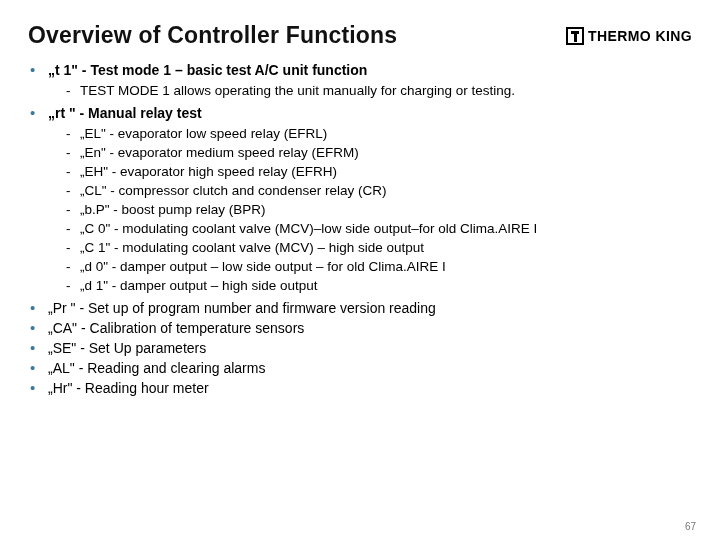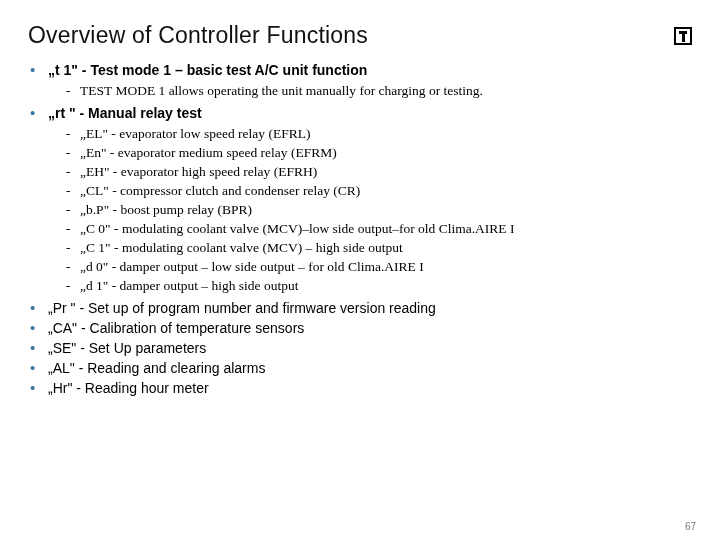"Overview of Controller Functions" .title { font-weight: normal -> bold }
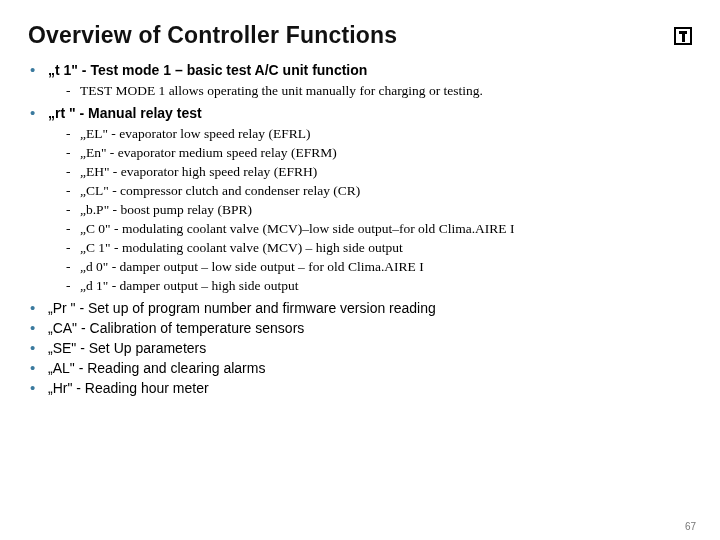"THERMO KING" div.logo-text { html: none -> <div>THERMO KING</div> }
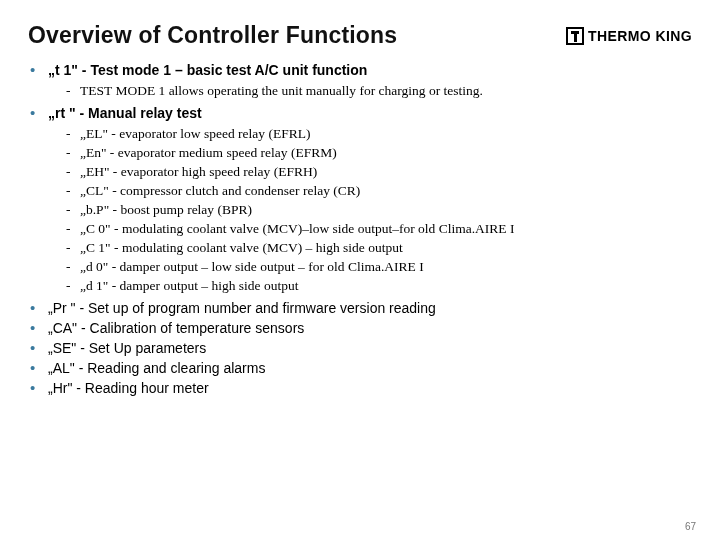"TEST MODE 1 allows operating" ul.lvl2 { font-family: Liberation Serif, serif -> none }
